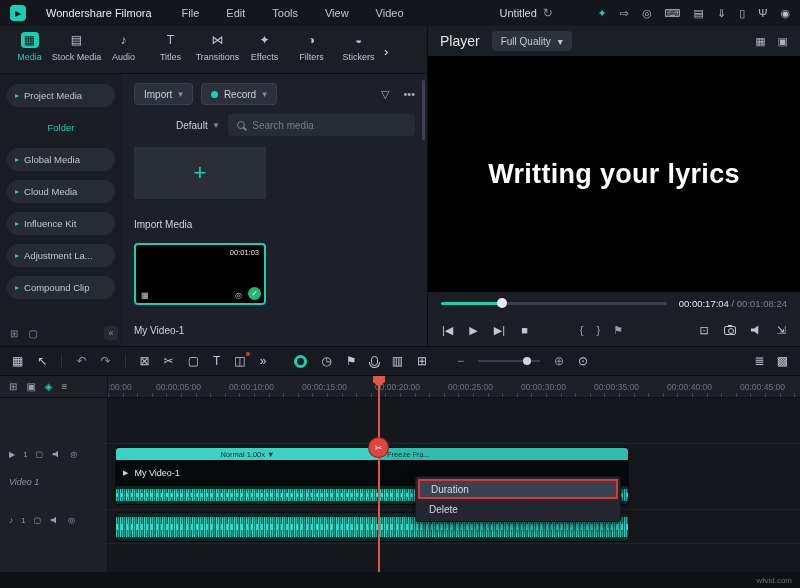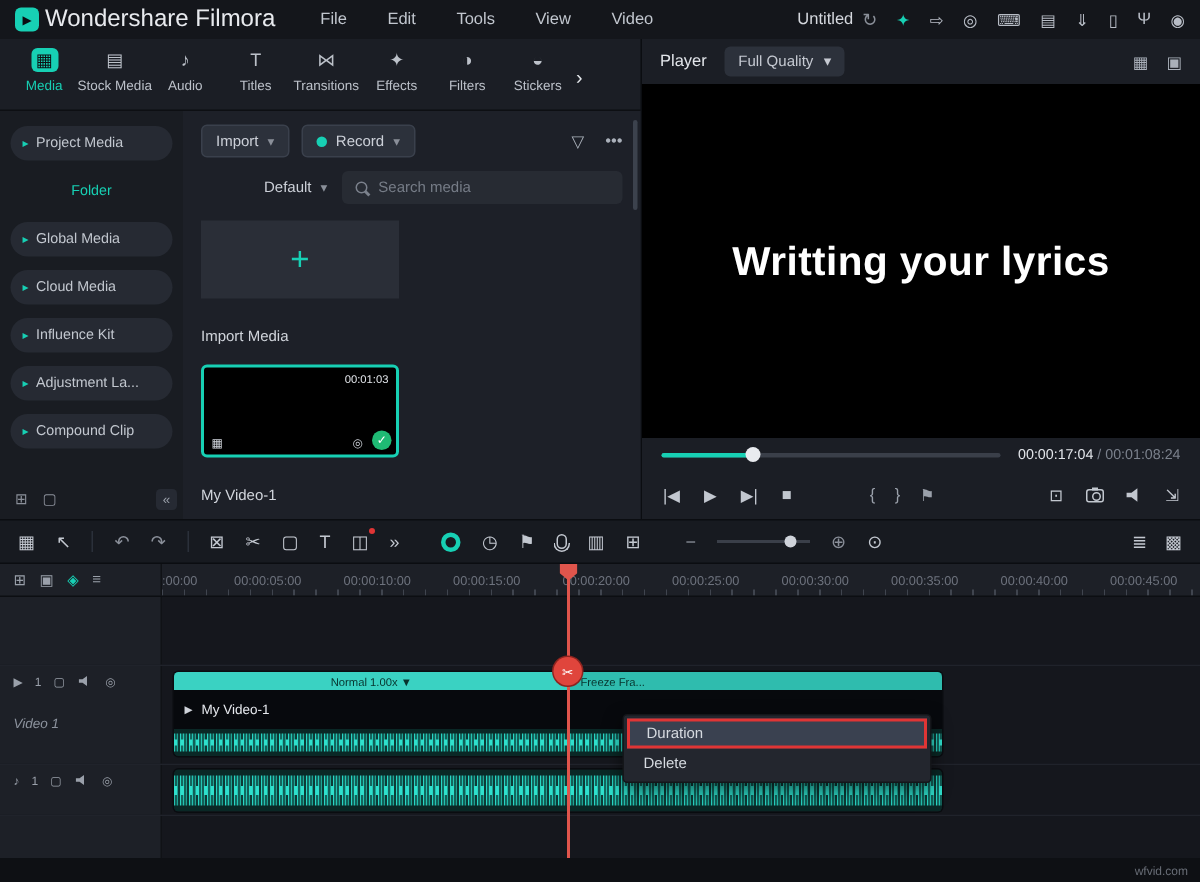"Wondershare Filmora" .app-name { font-size: 16px -> 11px; margin-left: 4px -> 20px }
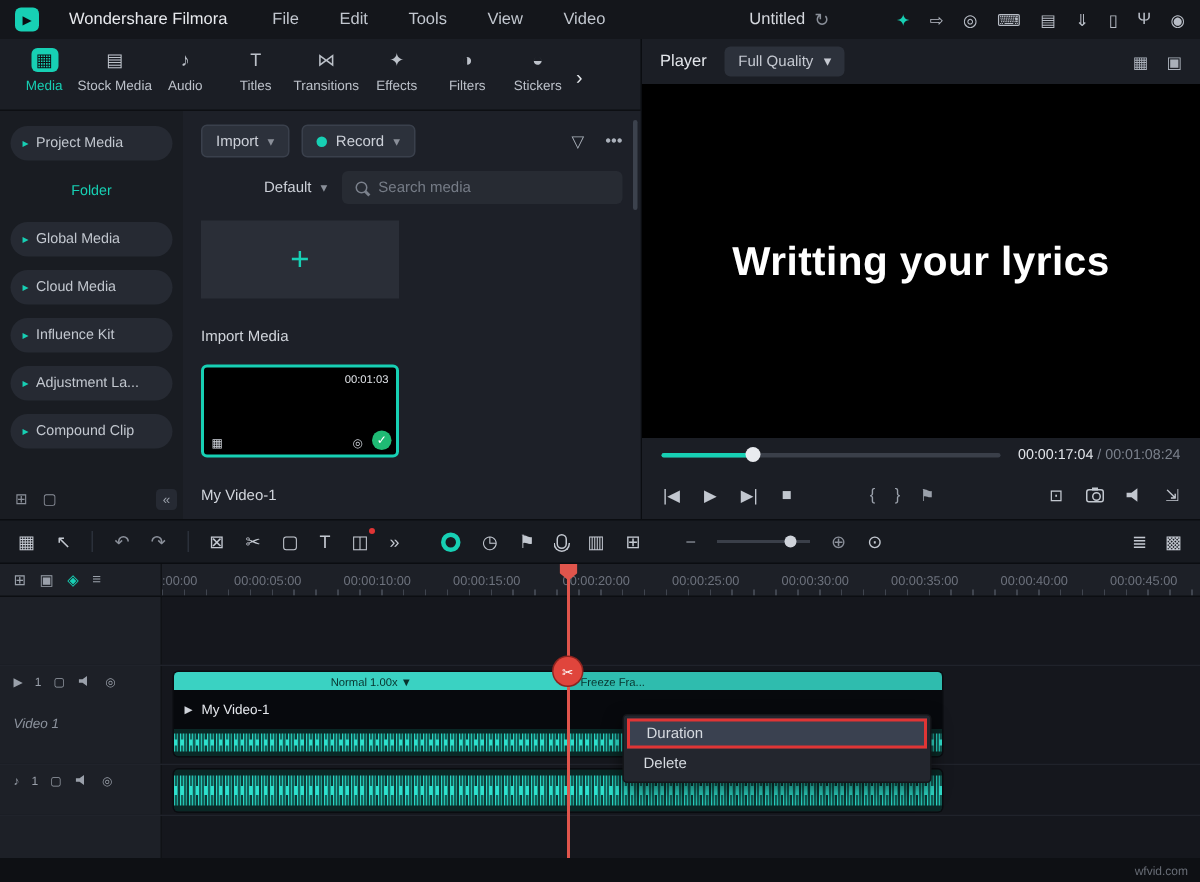"Player" .player-header .p-label { font-size: 11px -> 14px }
